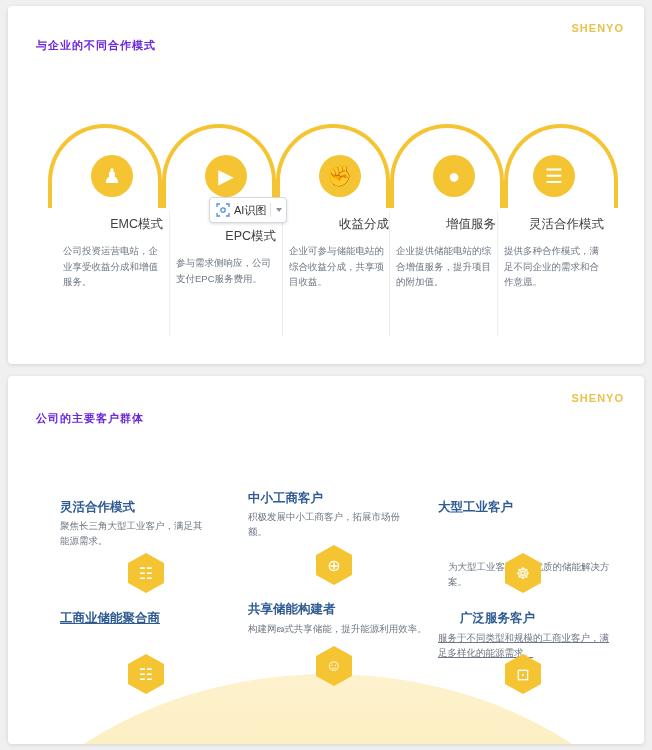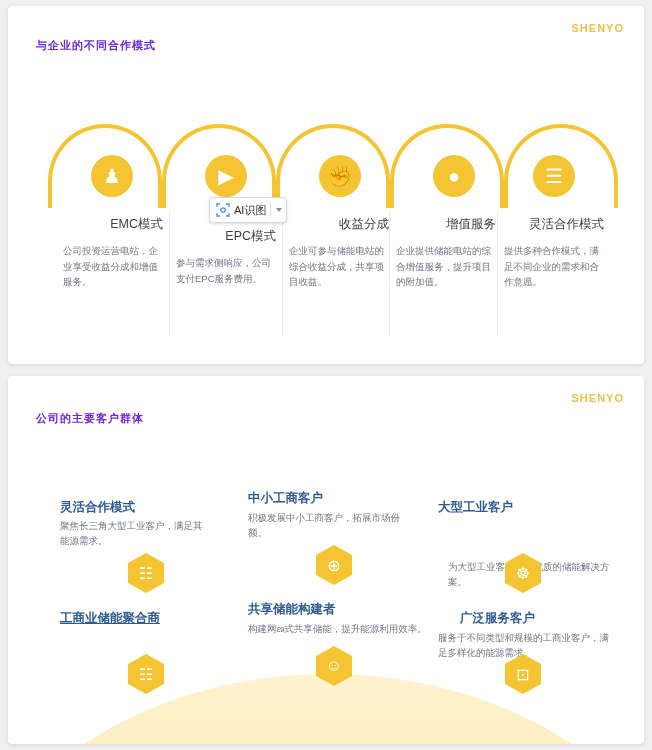"积极发展中小工商客户，拓展市场份额。" div.item-desc { font-family: none -> Liberation Mono, monospace }
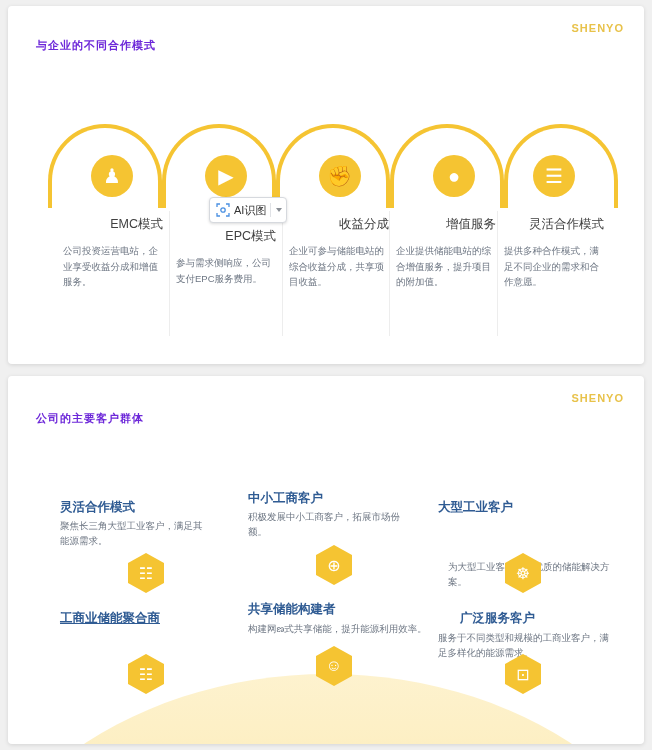"服务于不同类型和规模的工商业客户，满足多样化的能源需求。" div.item-desc { text-decoration: none -> underline }
